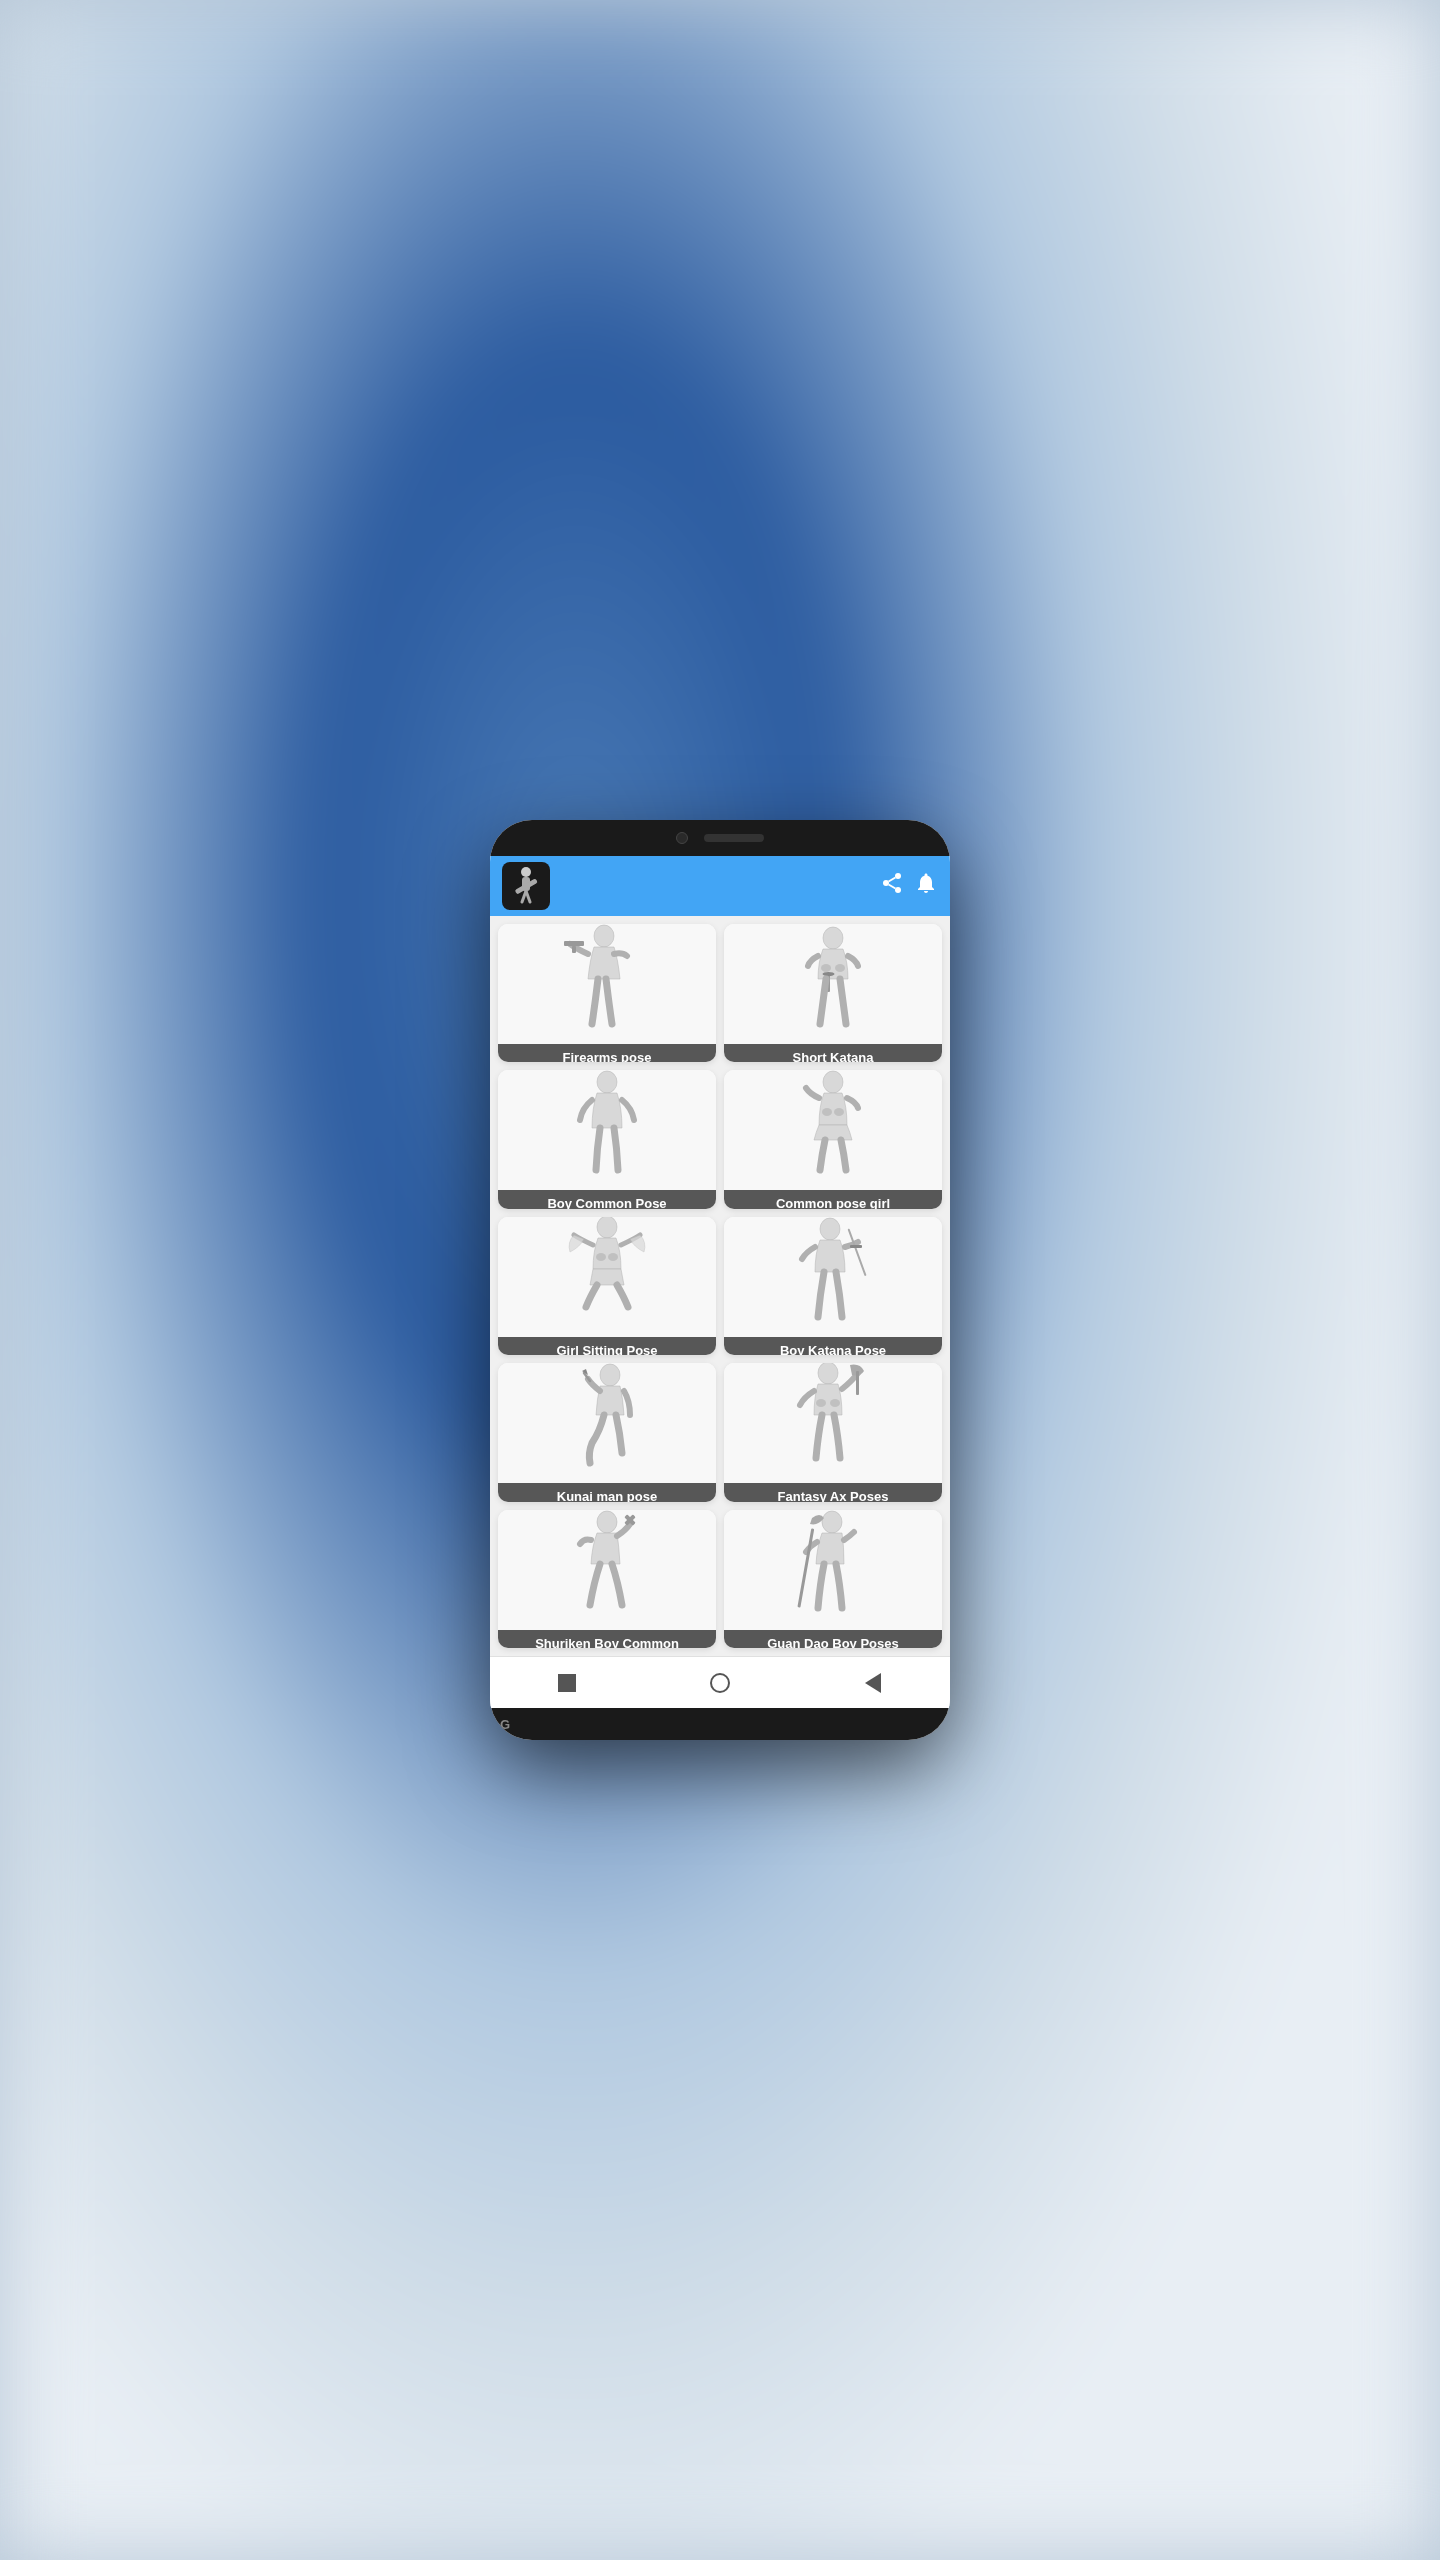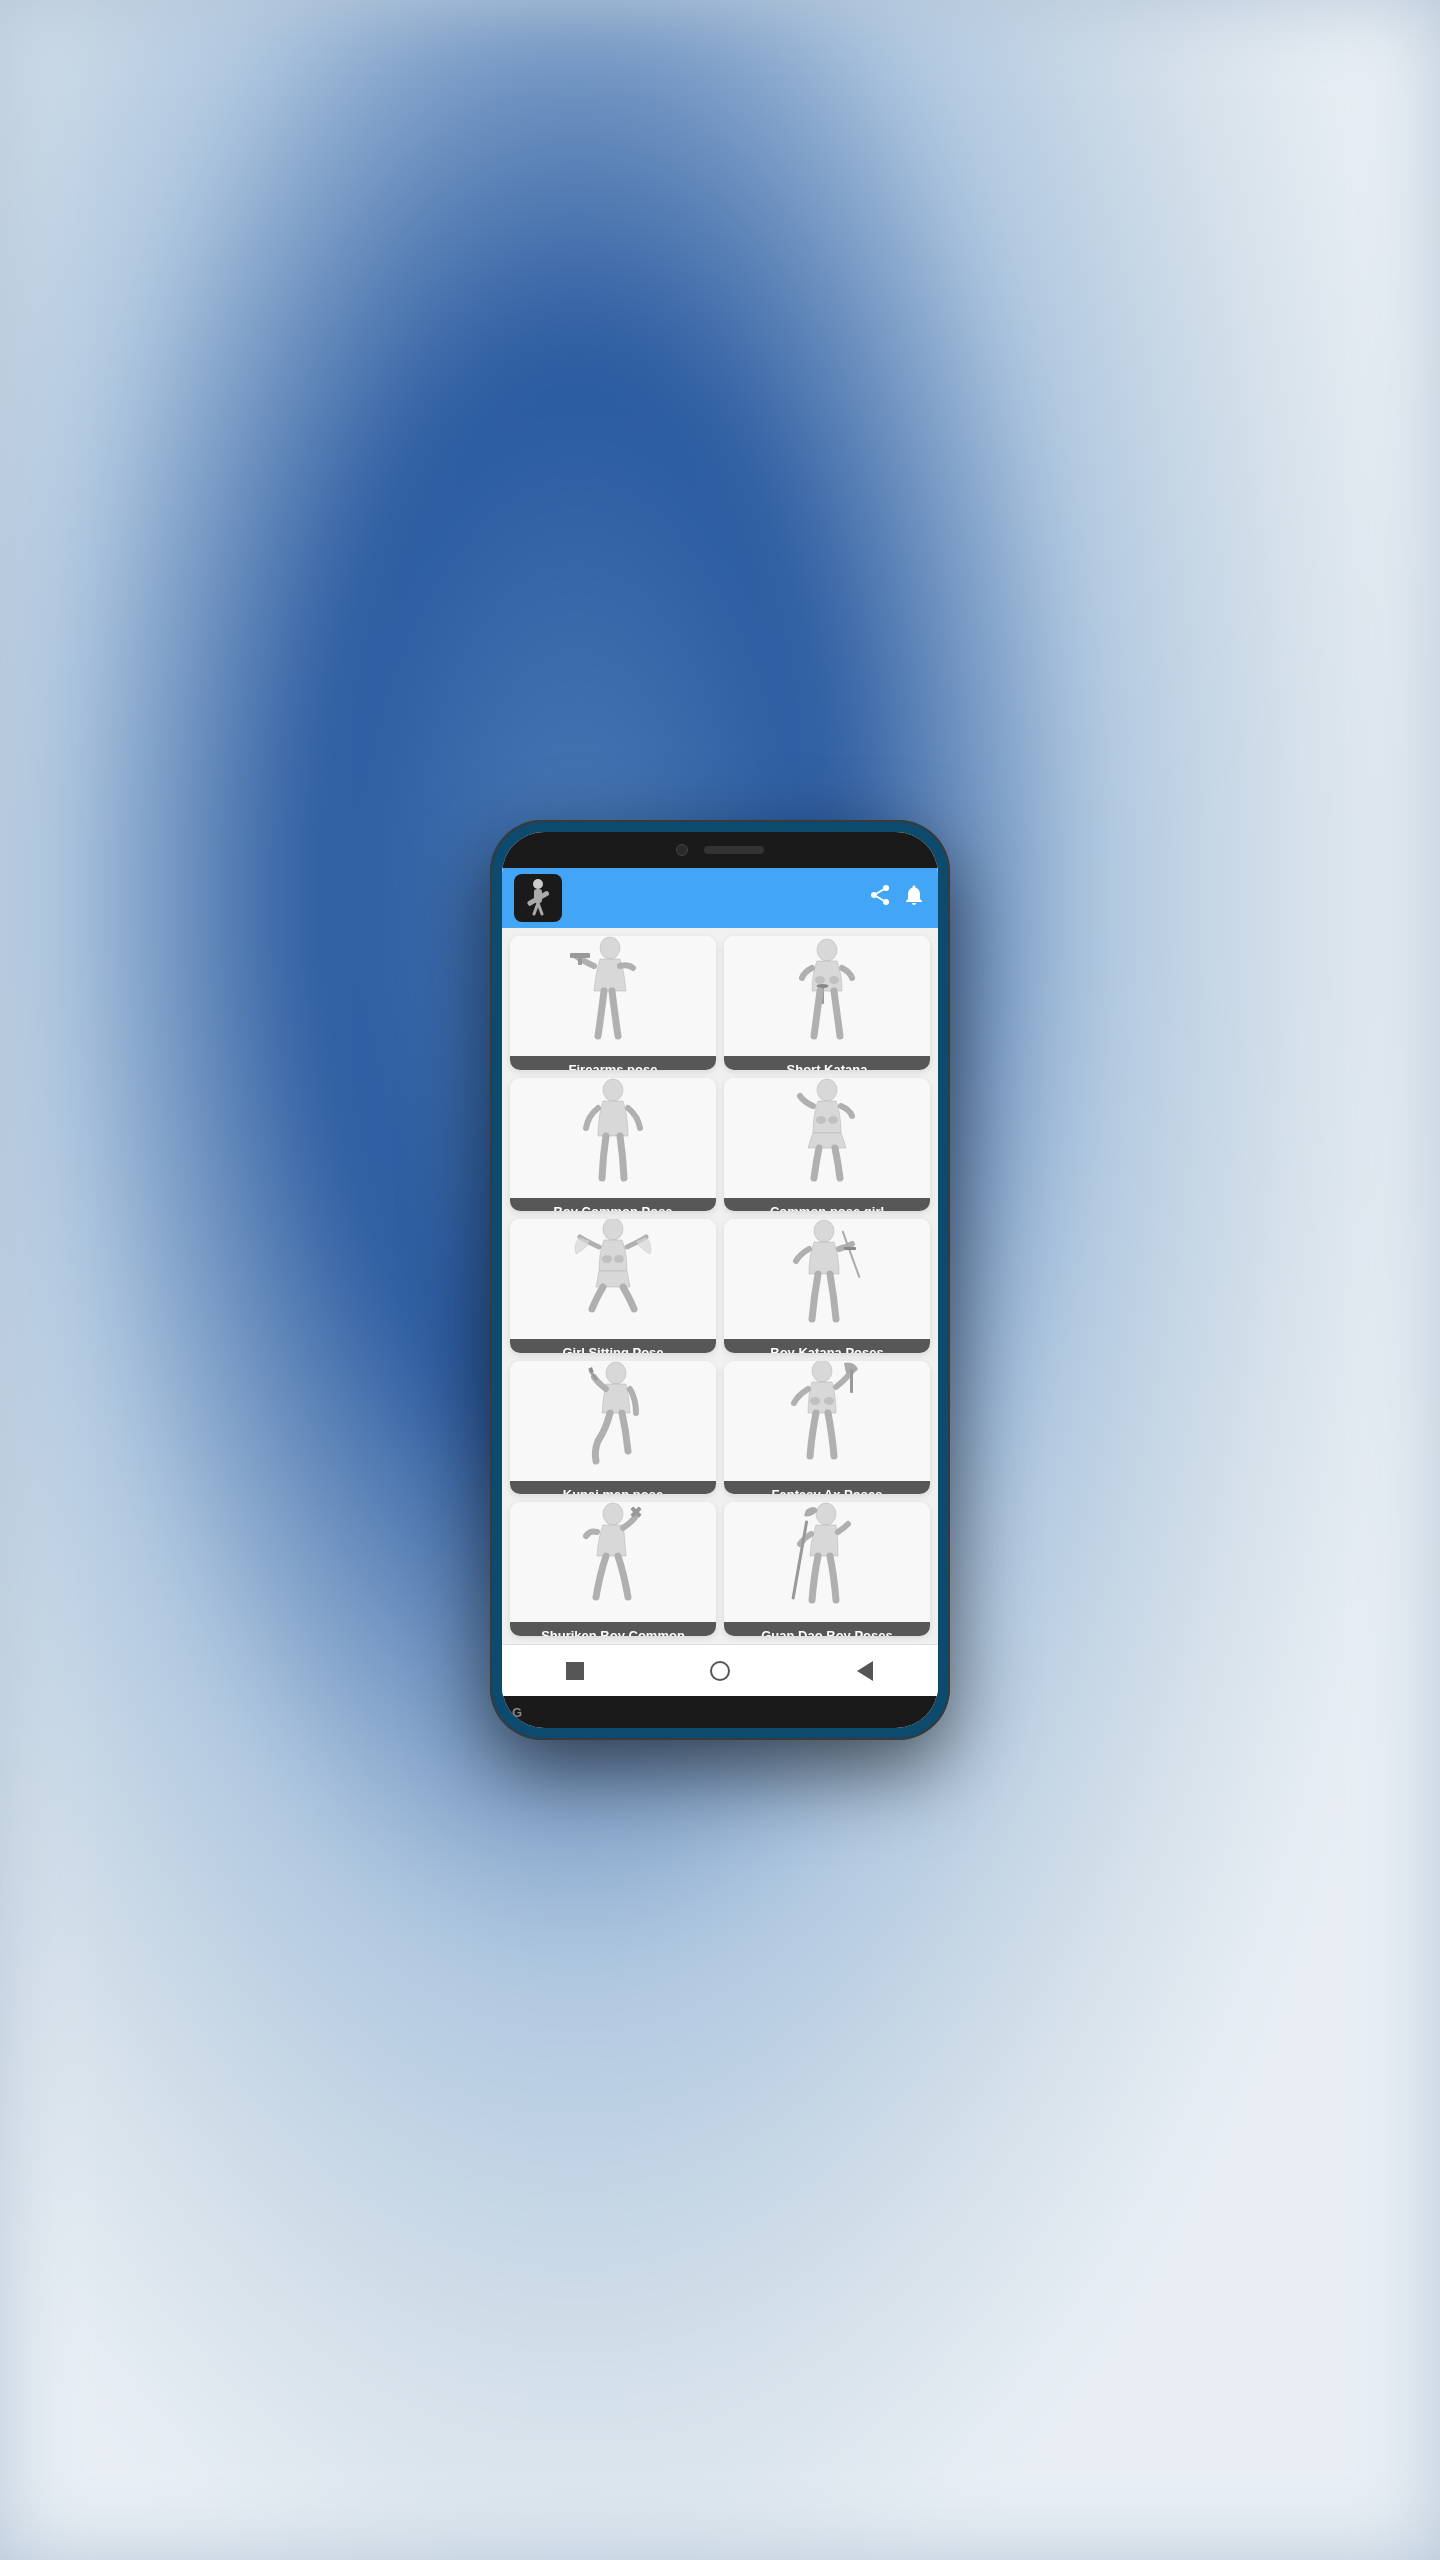"Firearms pose" .phone-outer { padding: 12px -> none }
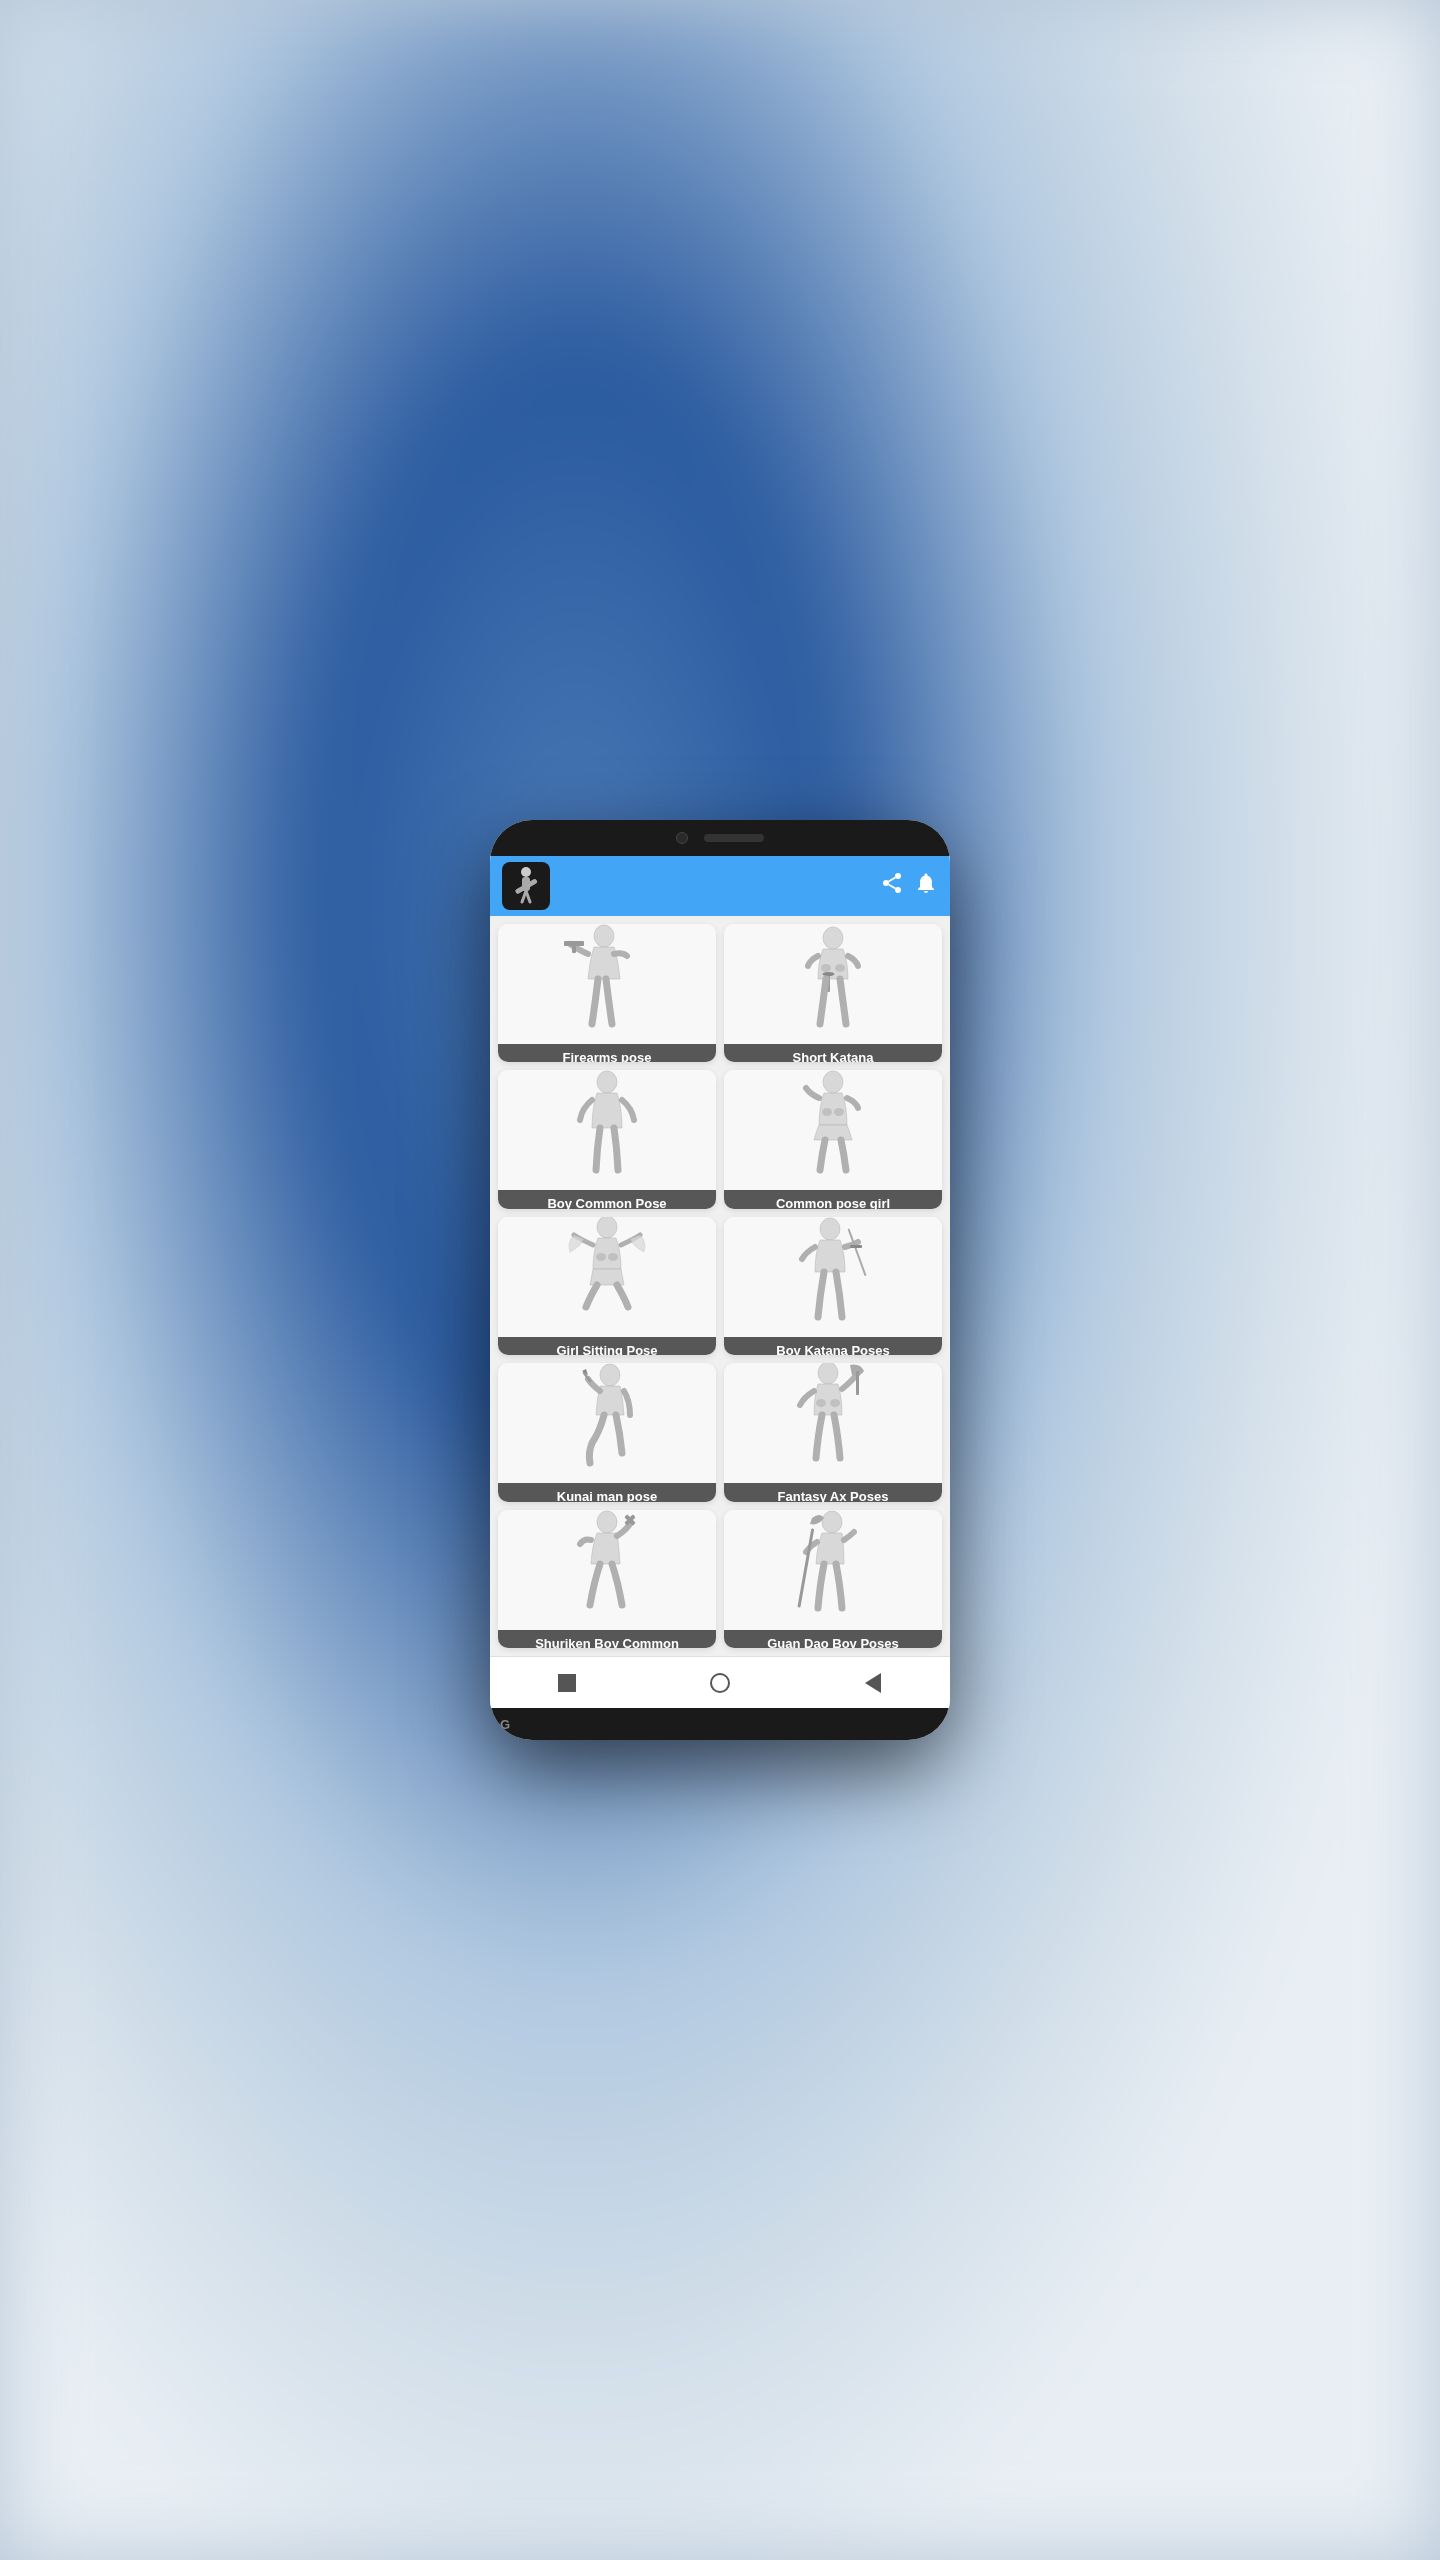"Boy Katana Poses" div.pose-label { text: Poses -> Pose }
